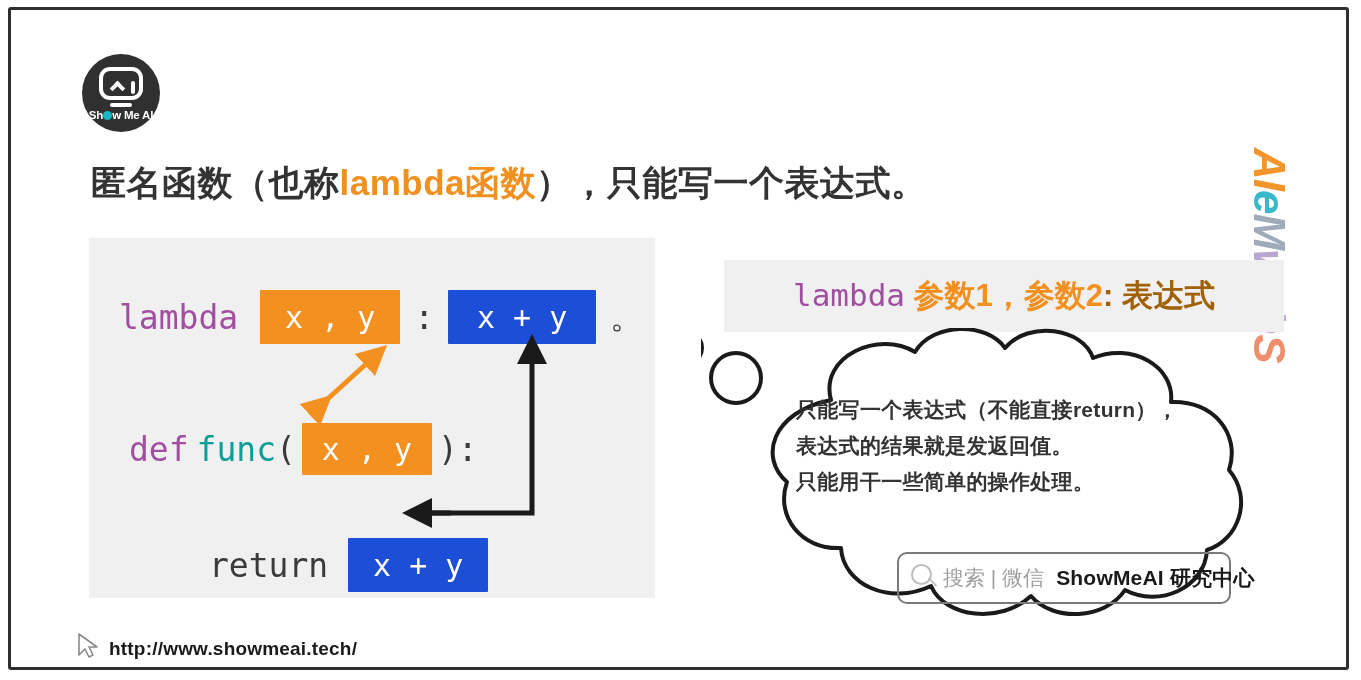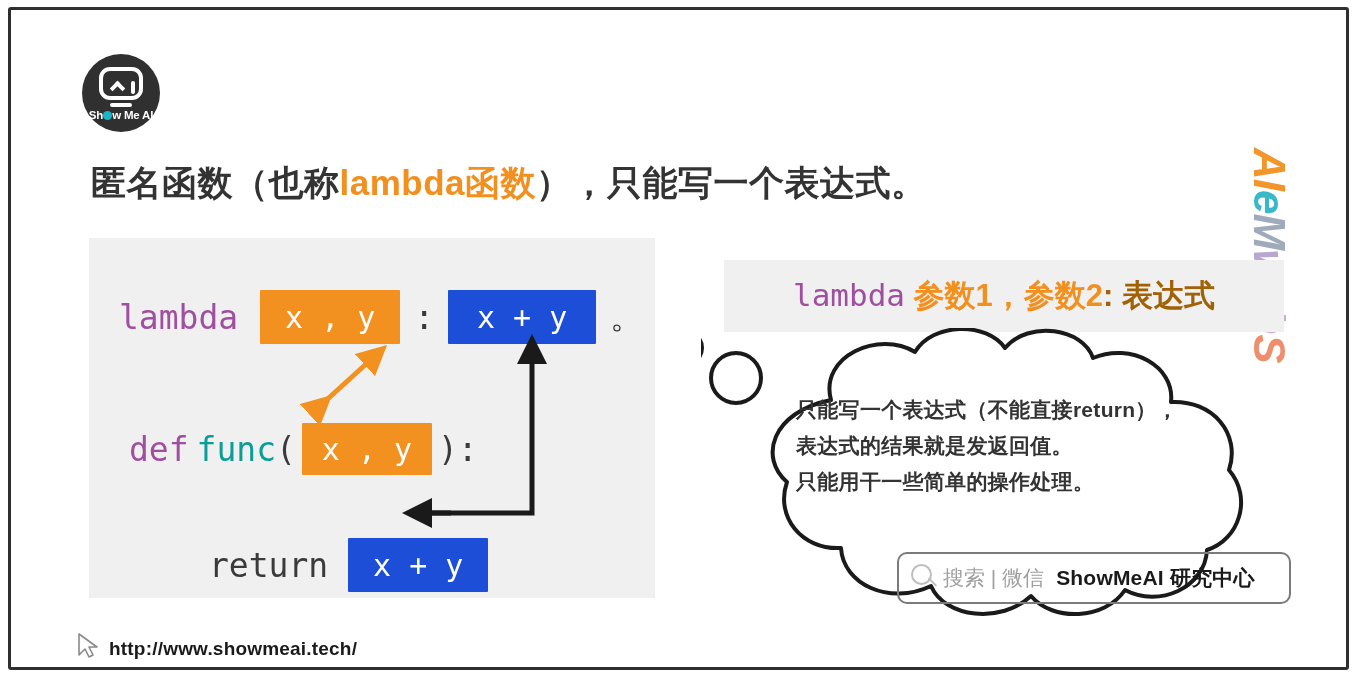"搜索 | 微信" .search-box { width: 394px -> 334px }
